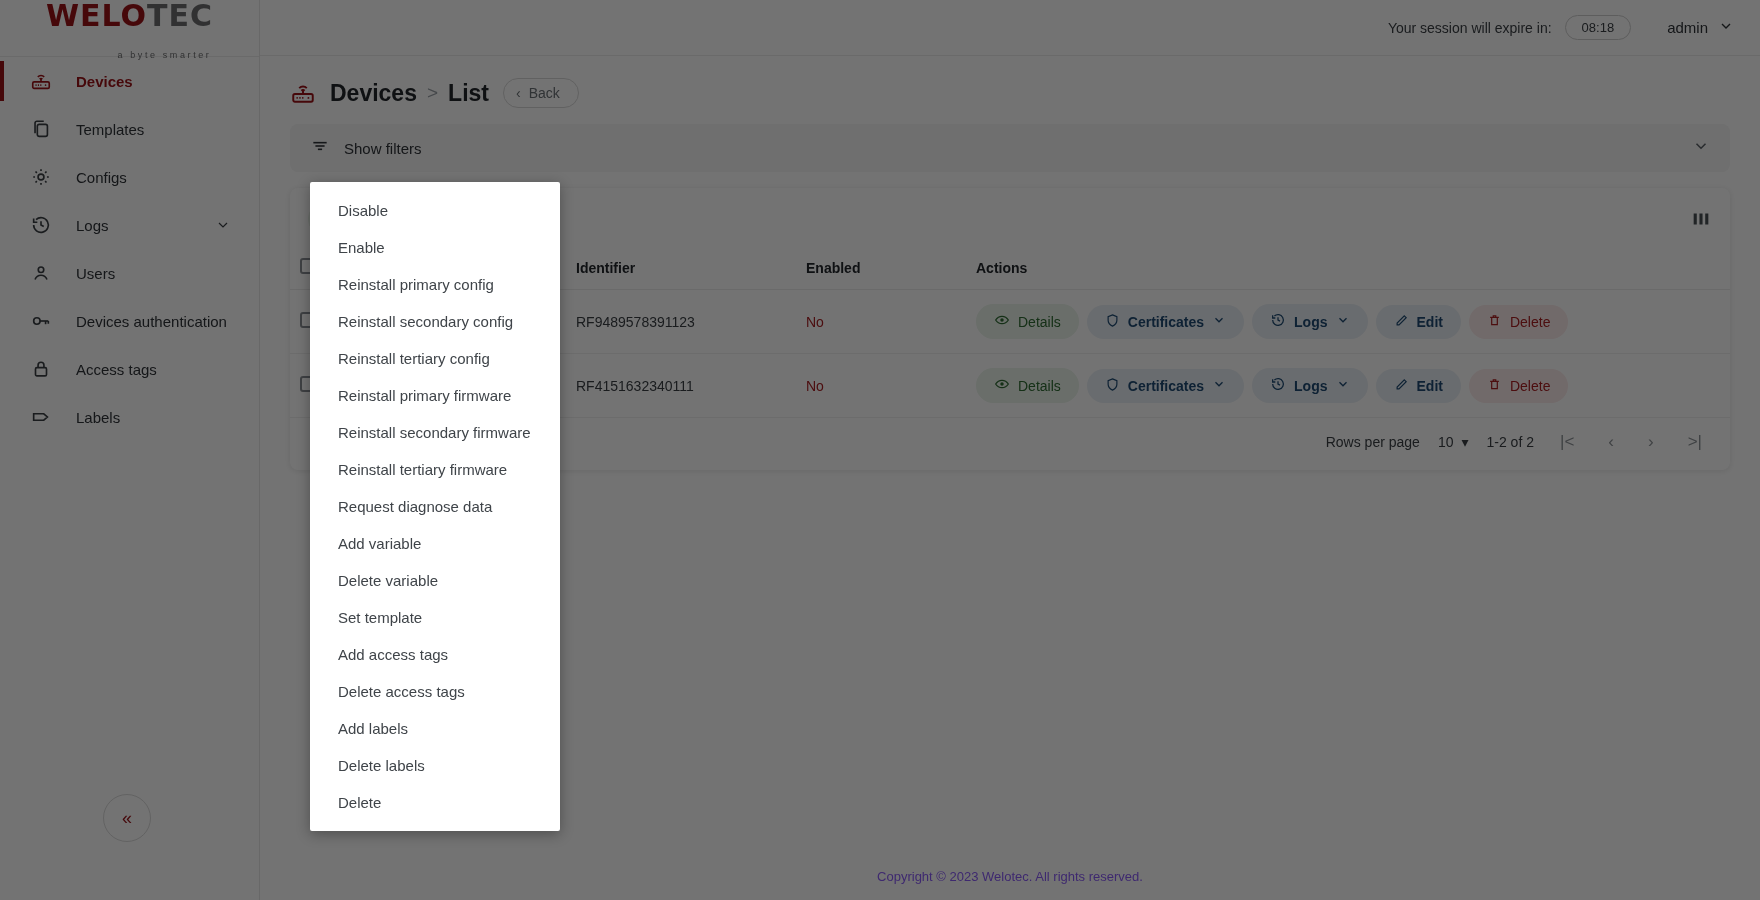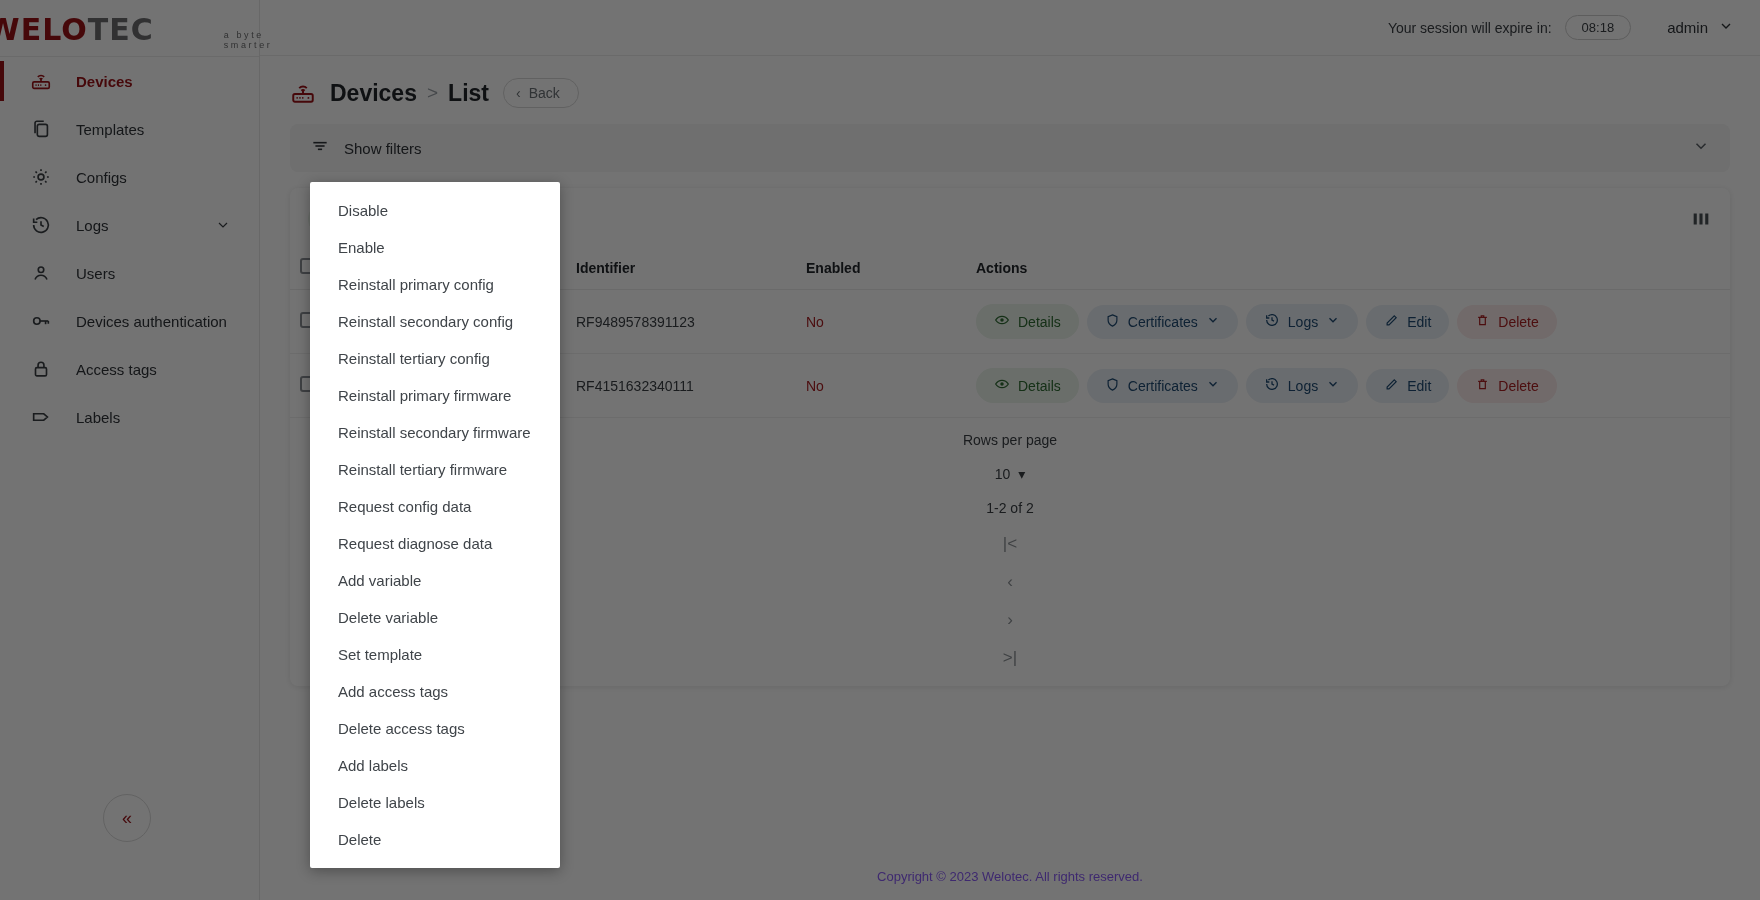"WELOTEC" .logo-wrap { flex-direction: row -> column }
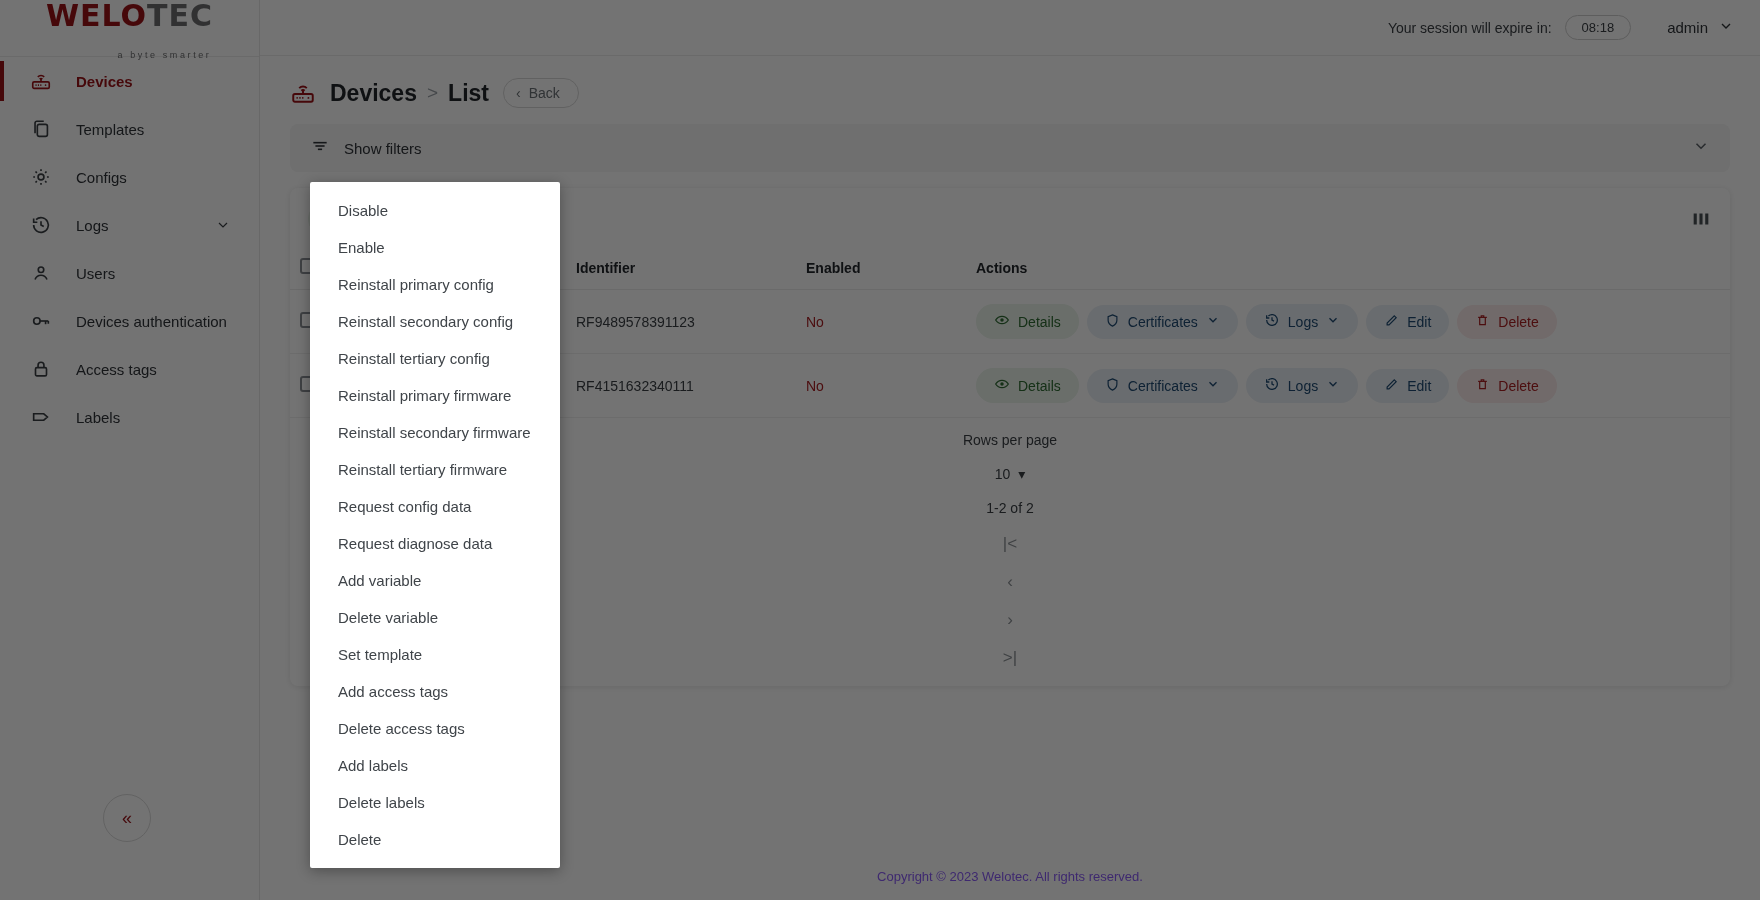"Certificates" .pill-blue { font-weight: none -> bold }
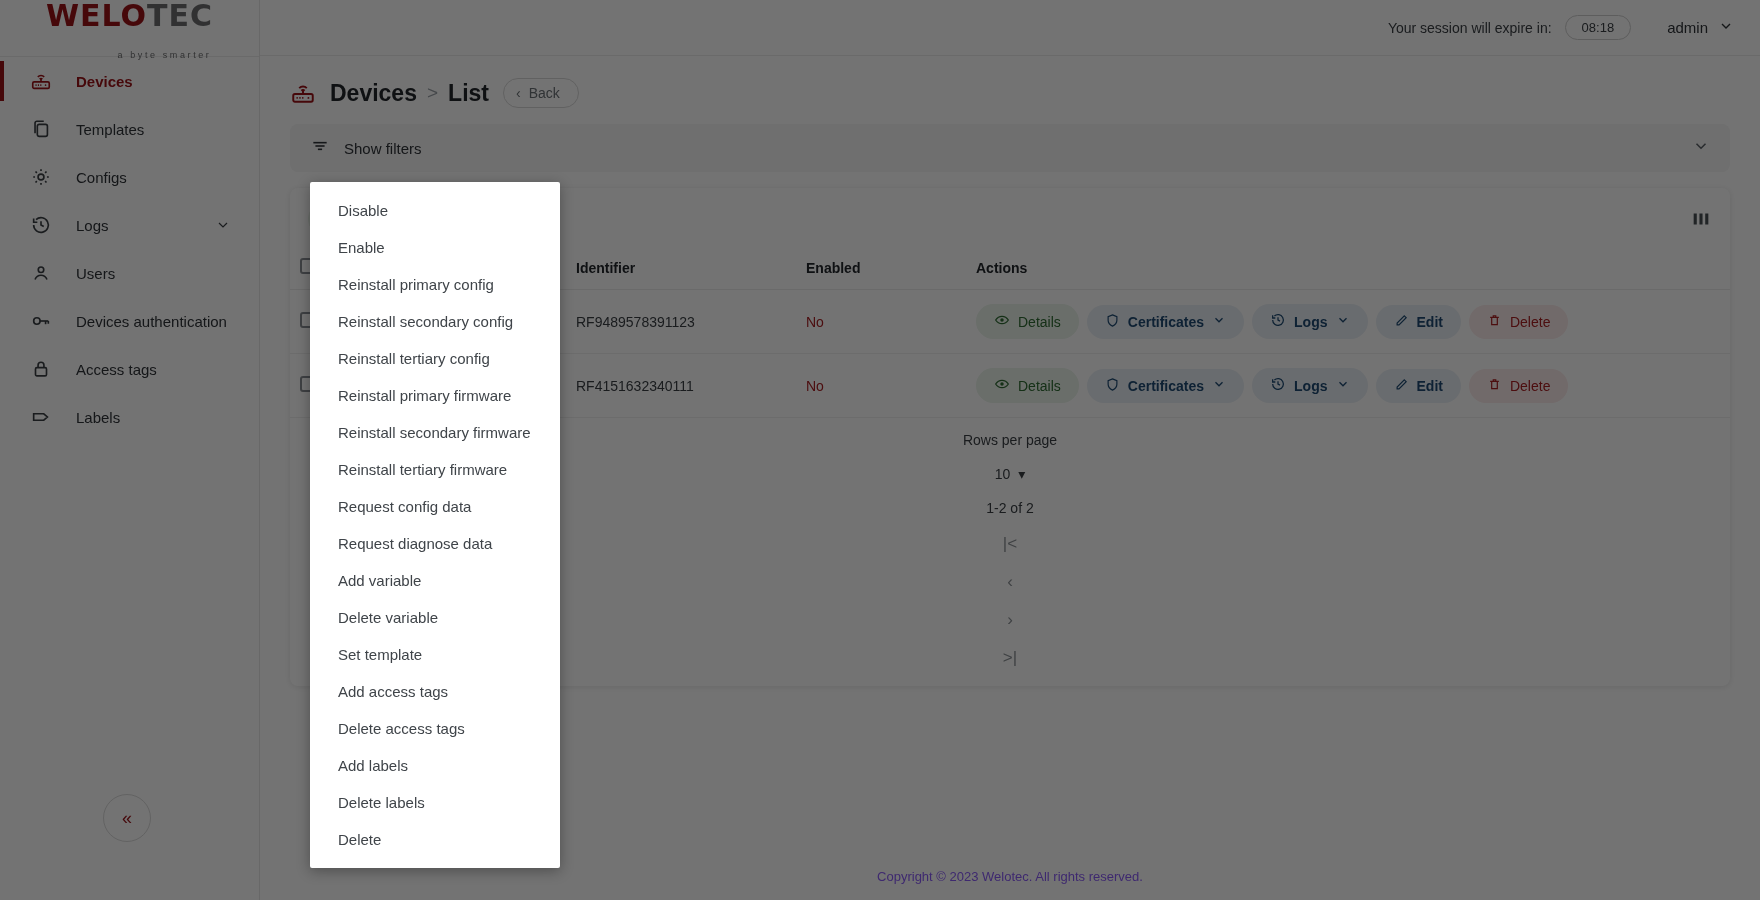"Rows per page" .pagination { flex-direction: column -> none }
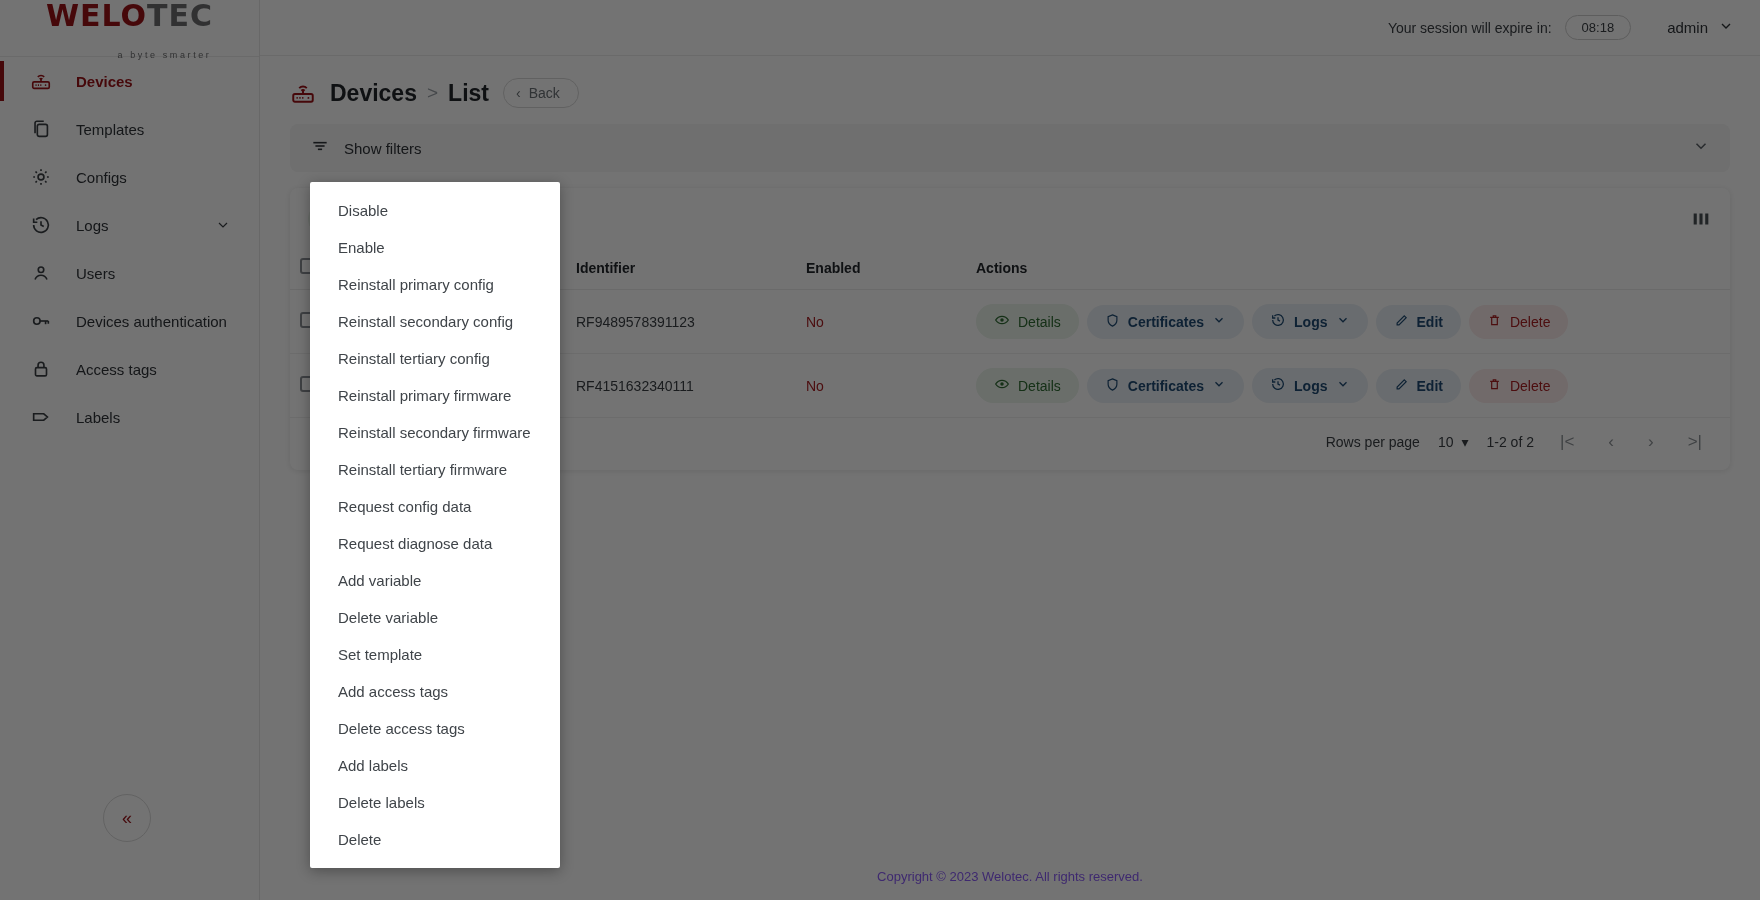"Request config data" div.menu-item { html: <div>Request config data</div> -> none }
